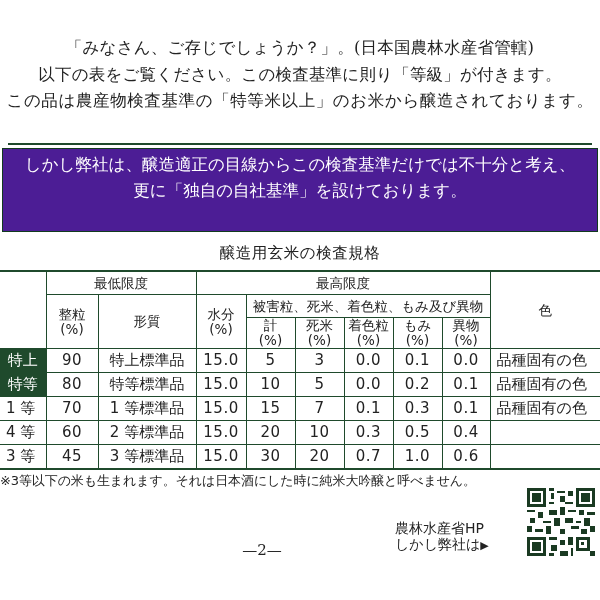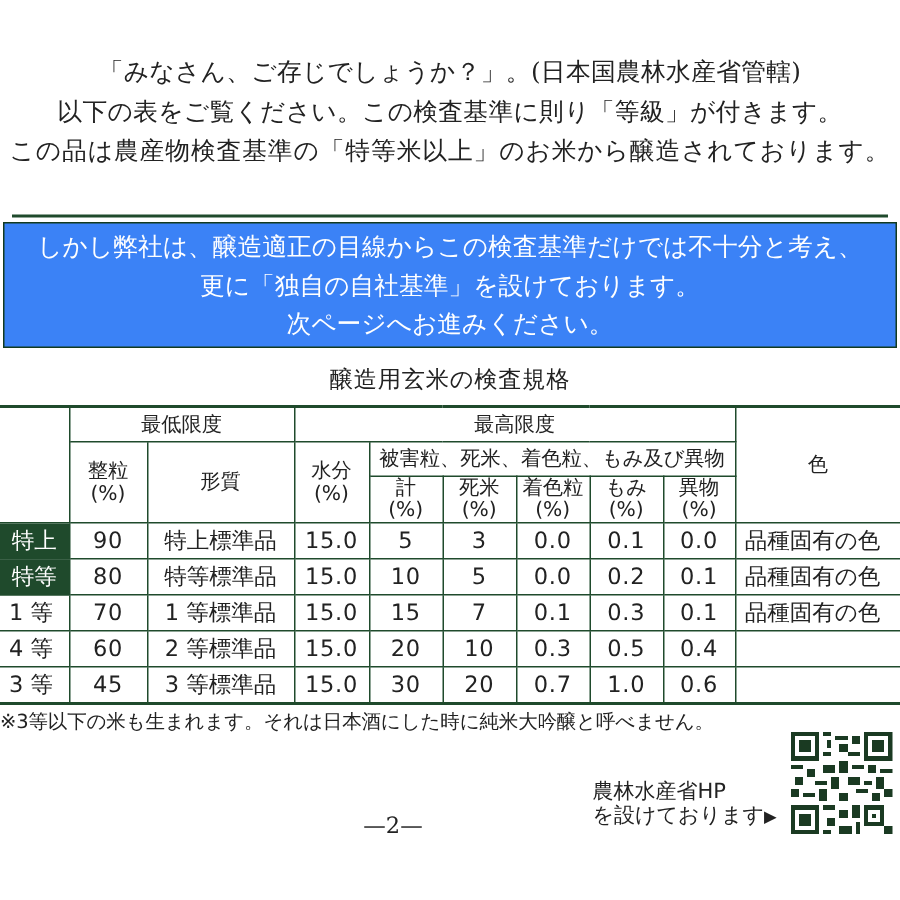"しかし弊社は、醸造適正の目線からこの検査基準だけでは不十分と考え、" .greenbox { background: #3b82f6 -> #4c1d95 }
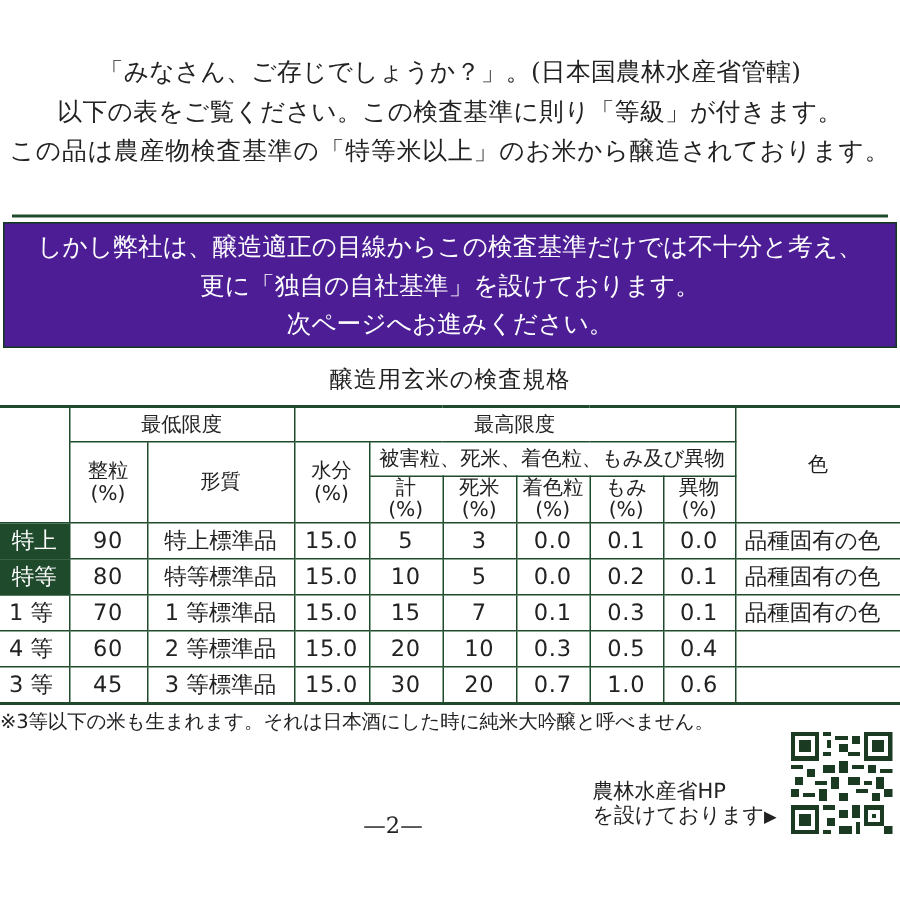"次ページへお進みください。" div { html: <div>次ページへお進みください。</div> -> none }
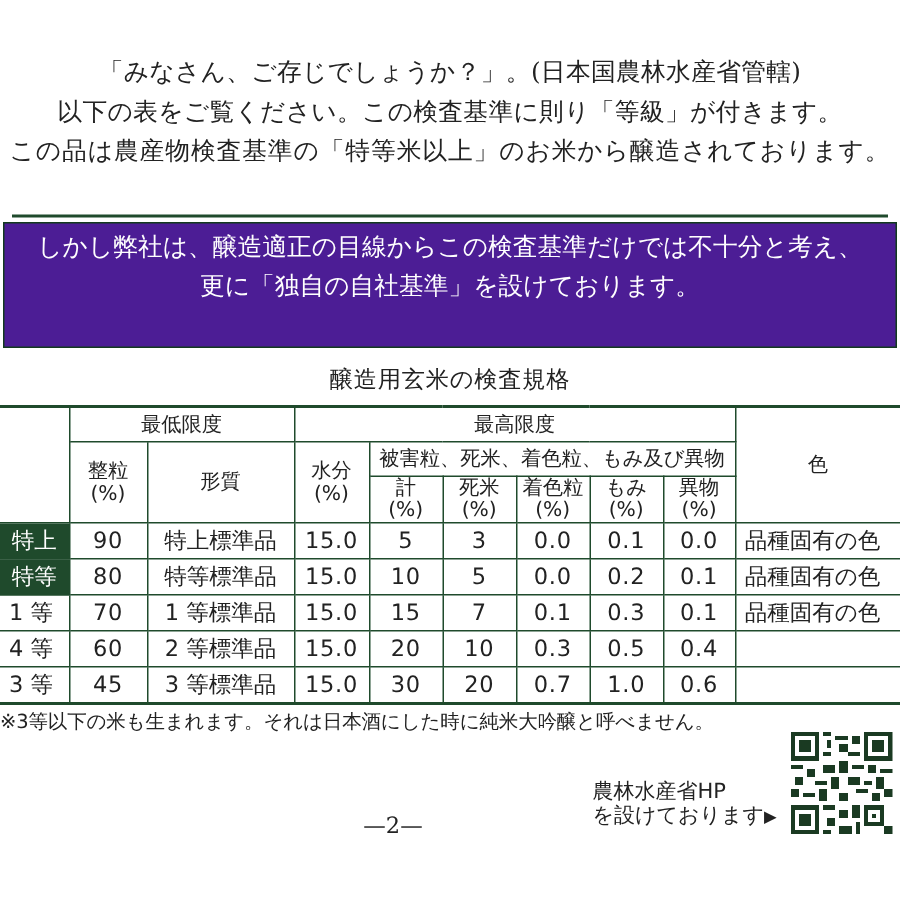"を設けております" span { text: を設けております -> しかし弊社は }
